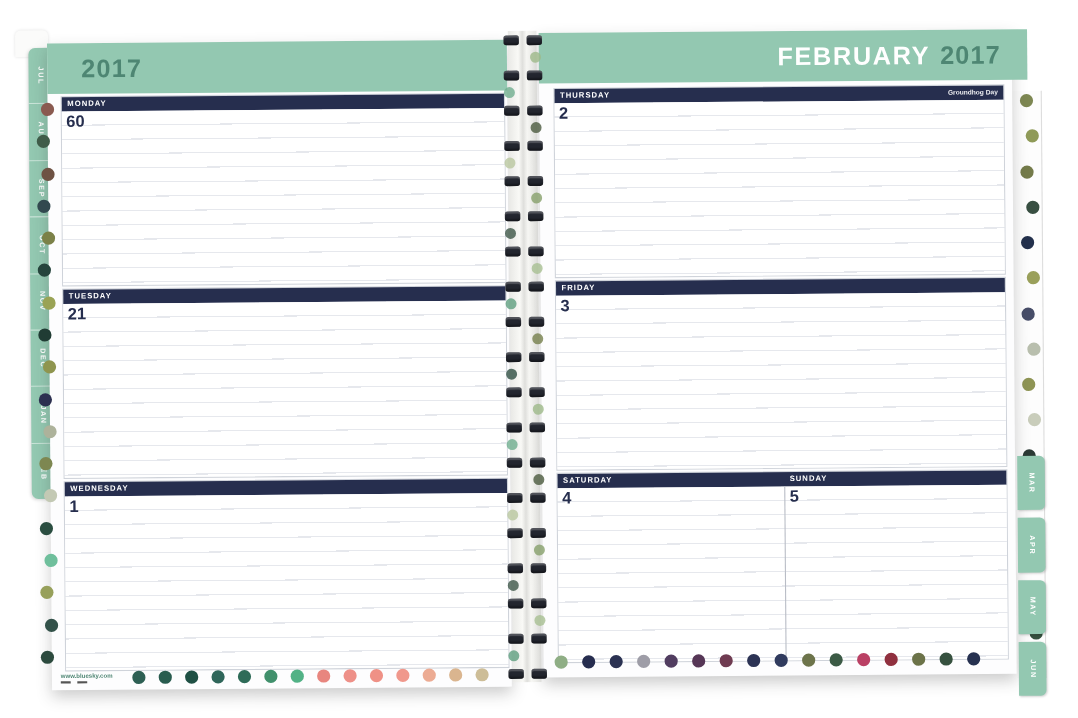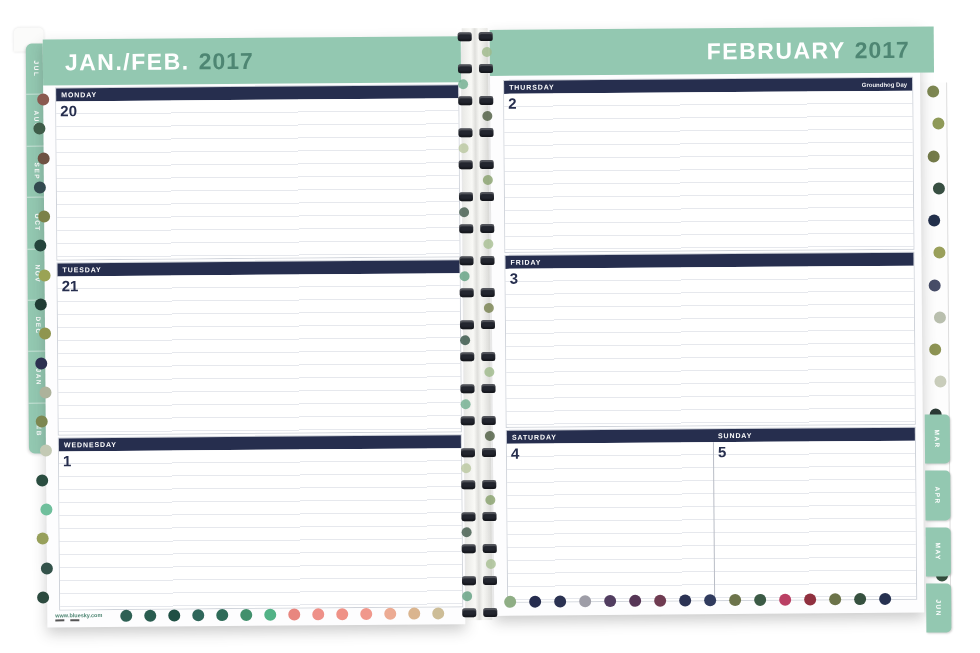"JAN./FEB." span.month { html: <span>JAN./FEB.</span> -> none }
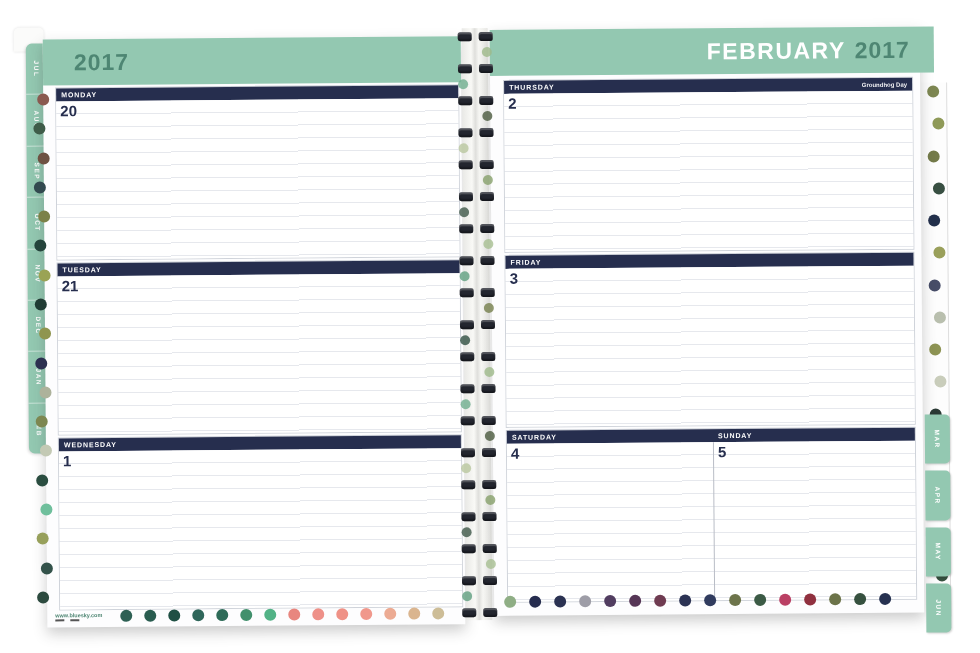"20" span.date-num { text: 20 -> 60 }
